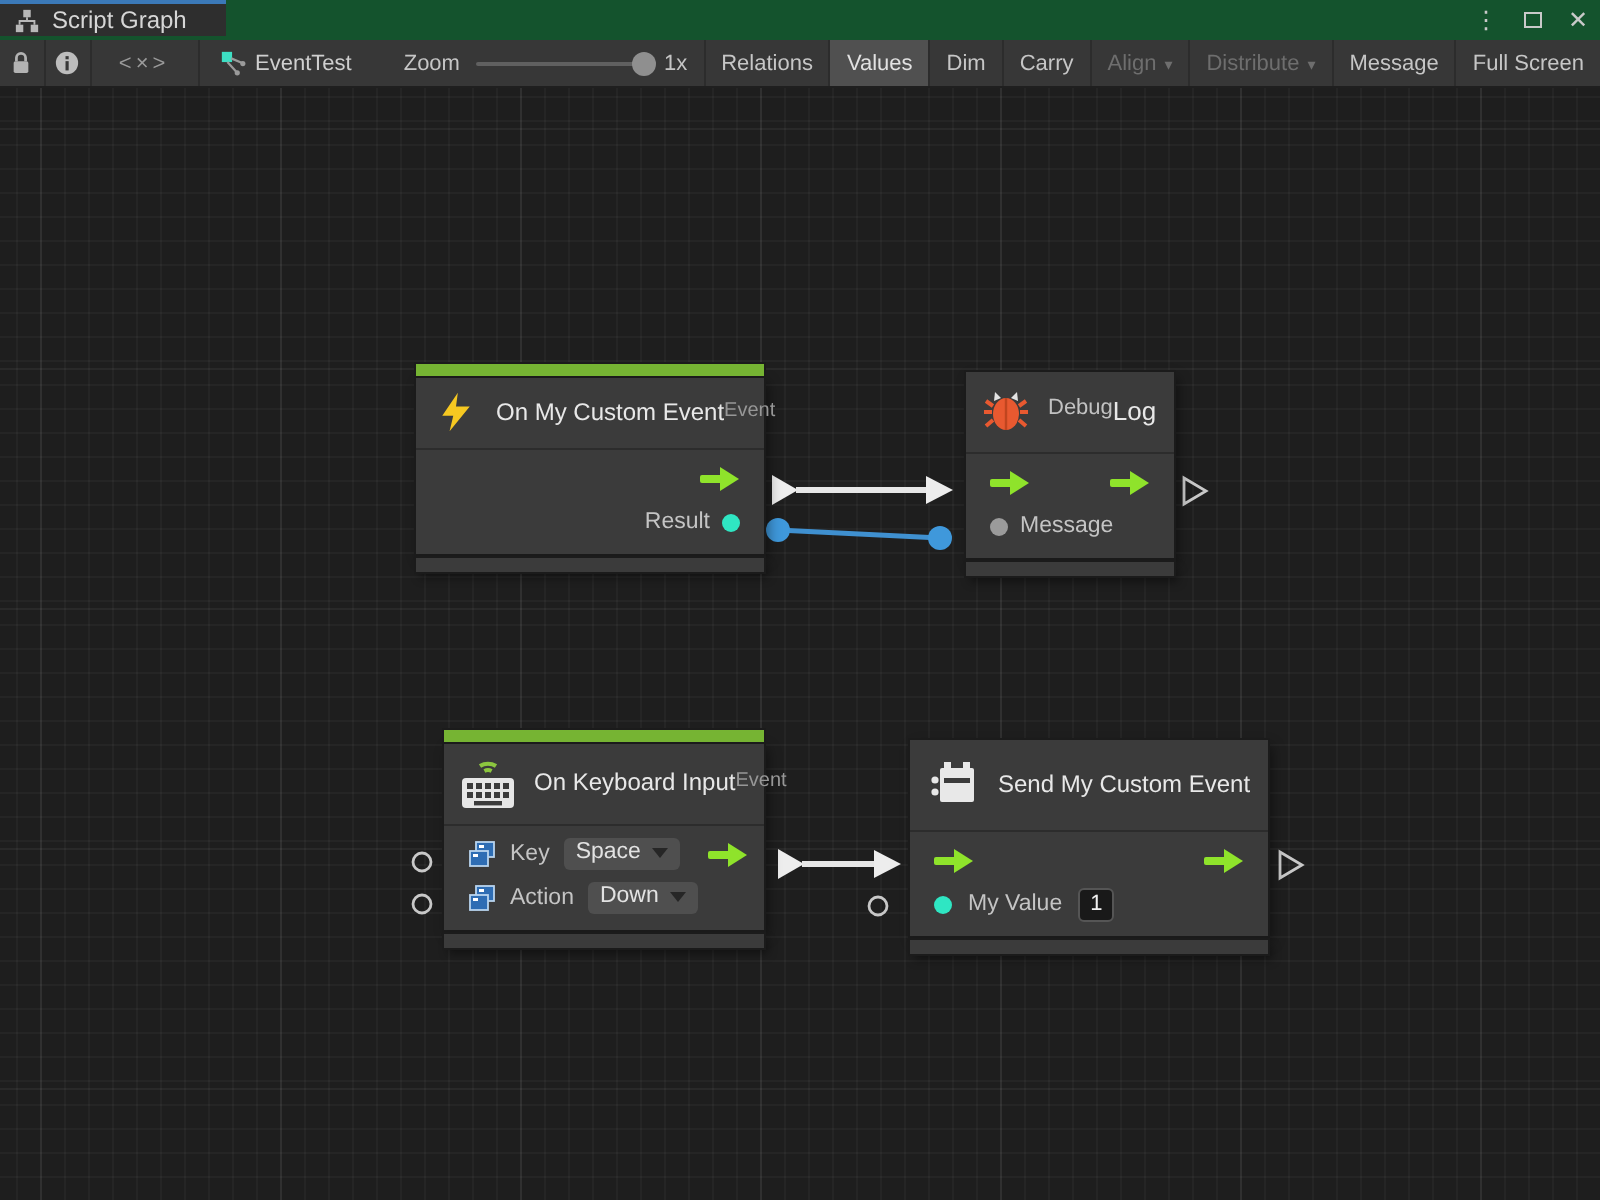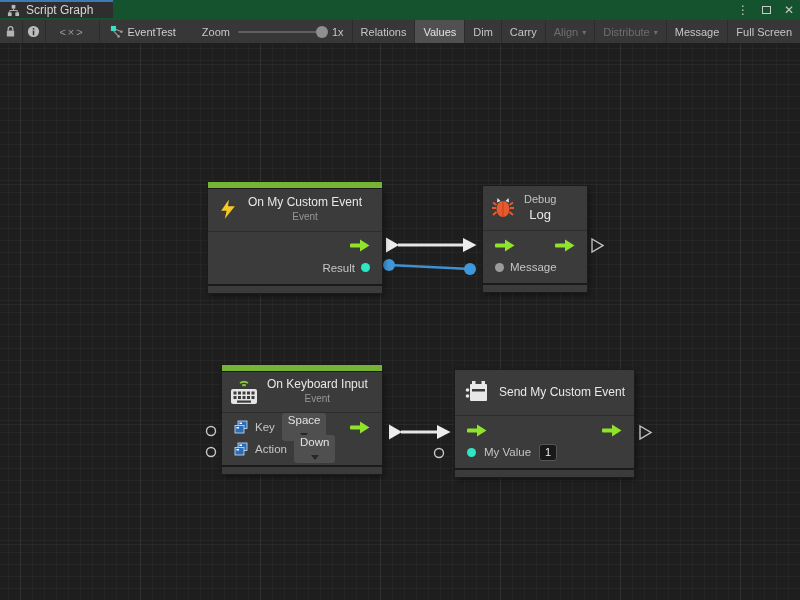"On My Custom Event" .n-titles { align-items: center -> none; flex-direction: column -> row }
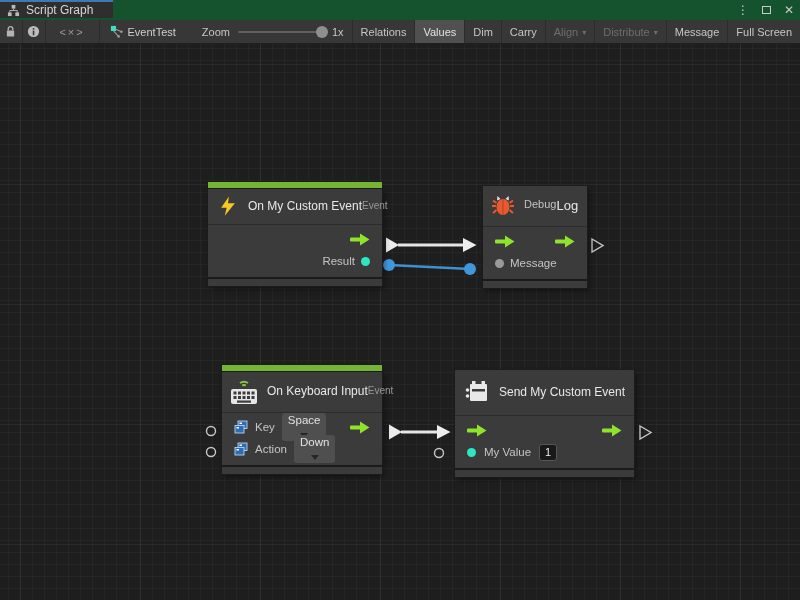"Space" .dropdown { flex-direction: column -> none }
